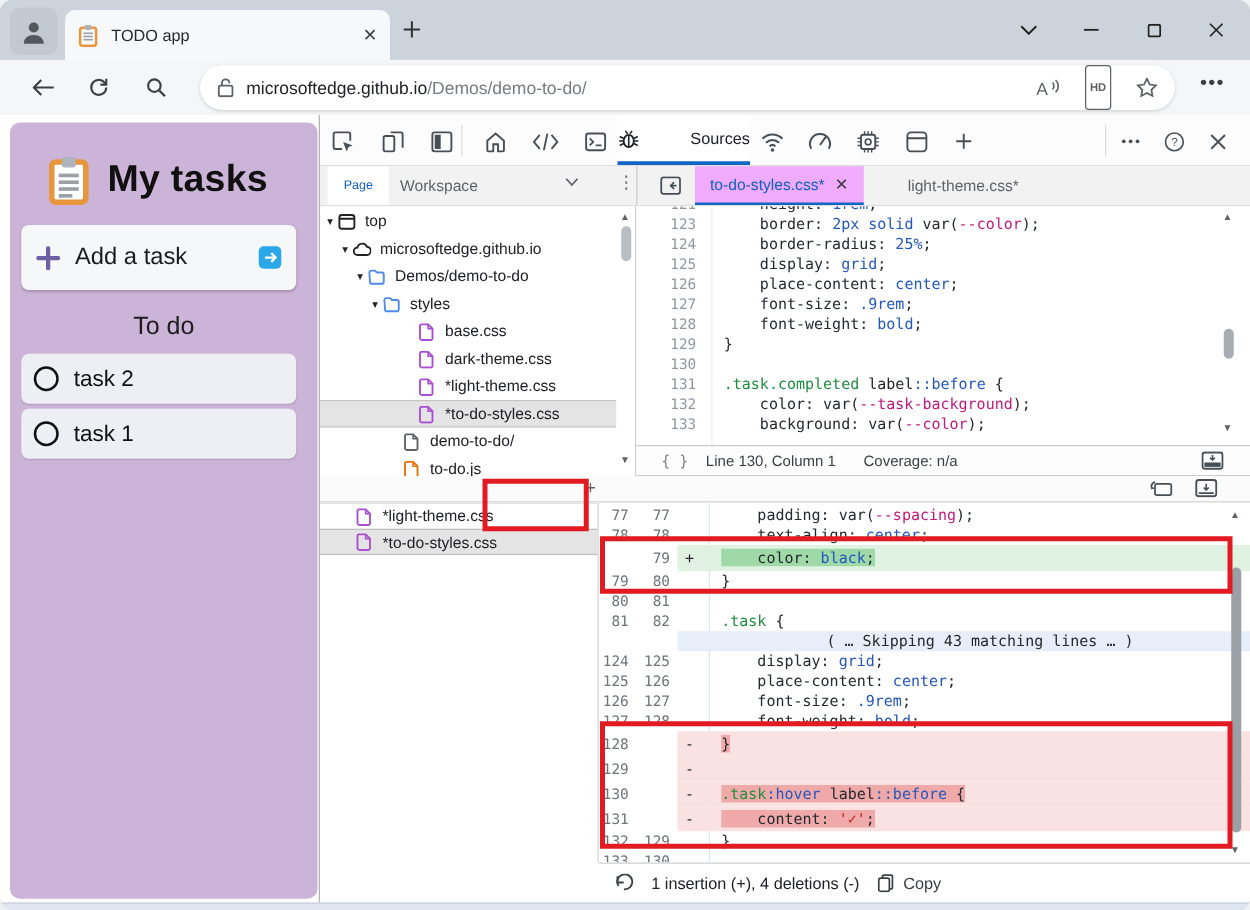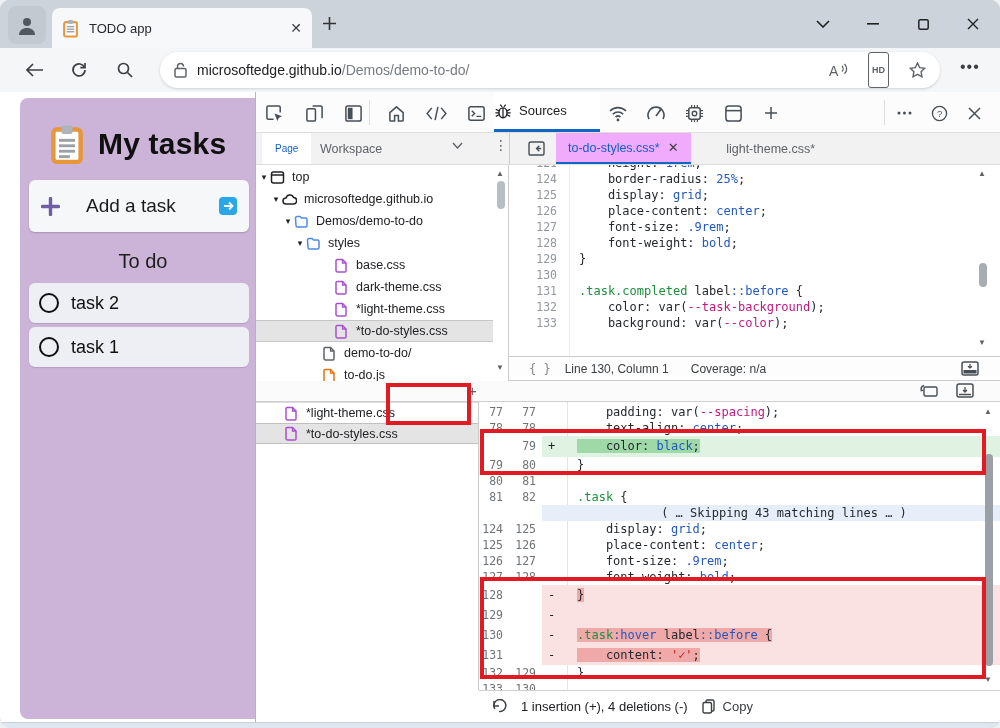"Sources" .sources-tab { justify-content: flex-start -> space-between }
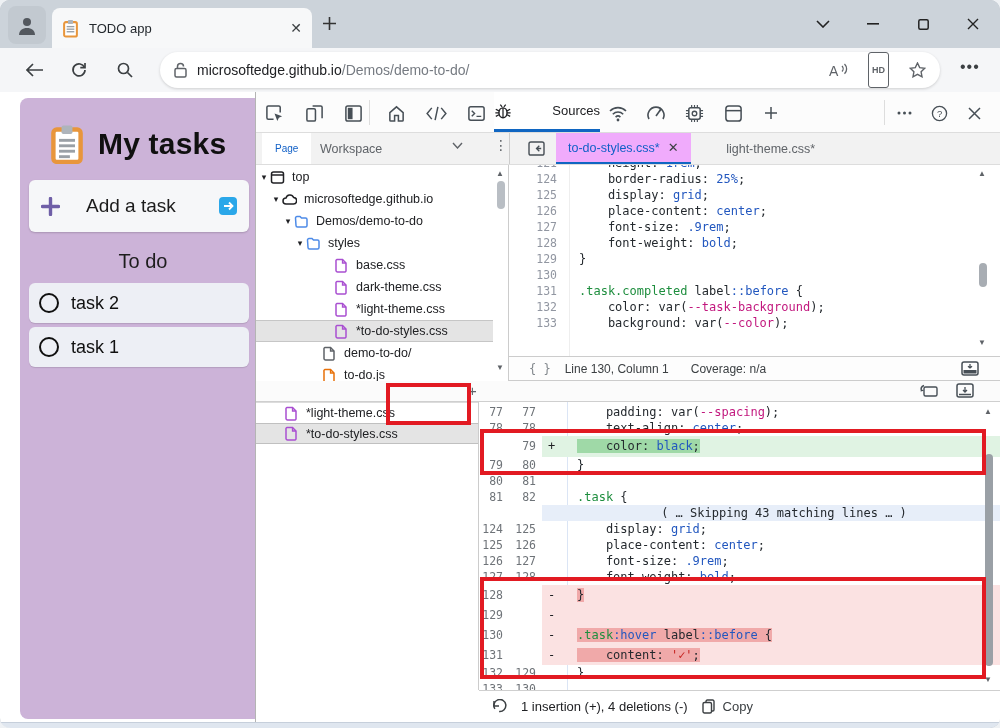"My tasks" .todo-panel { left: 20px -> 8px }
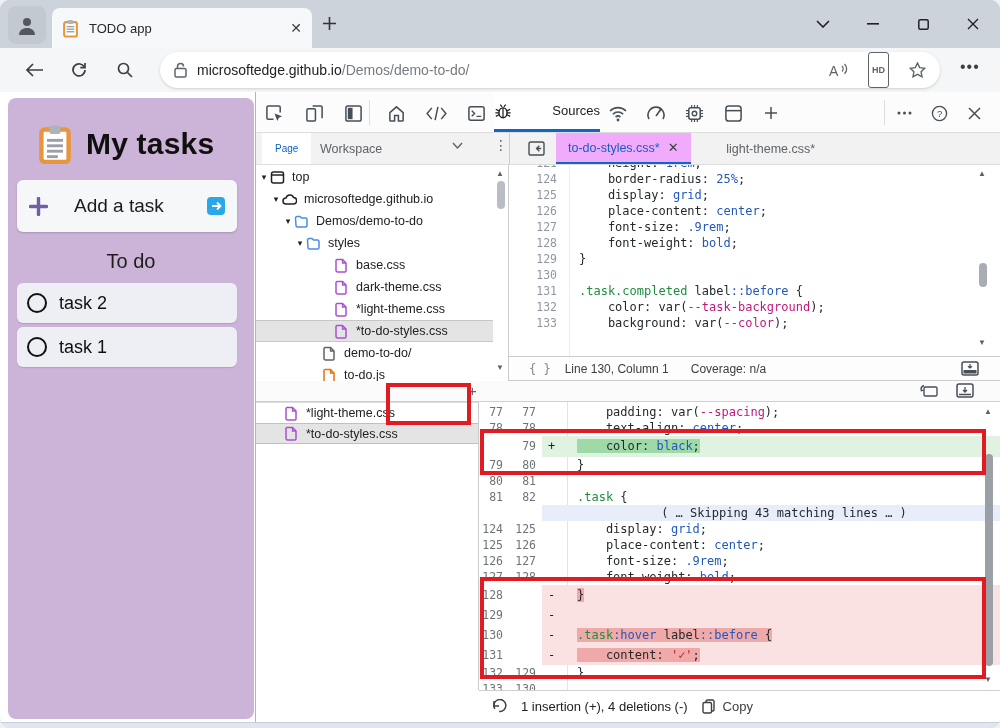"123" div.ed-line { html: none -> <div><span>123</span><span><span><span> border: </span><span>2px</span><span> </span><span>solid</span><span> var(</span><span>--color</span><span>);</span></span></span></div> }
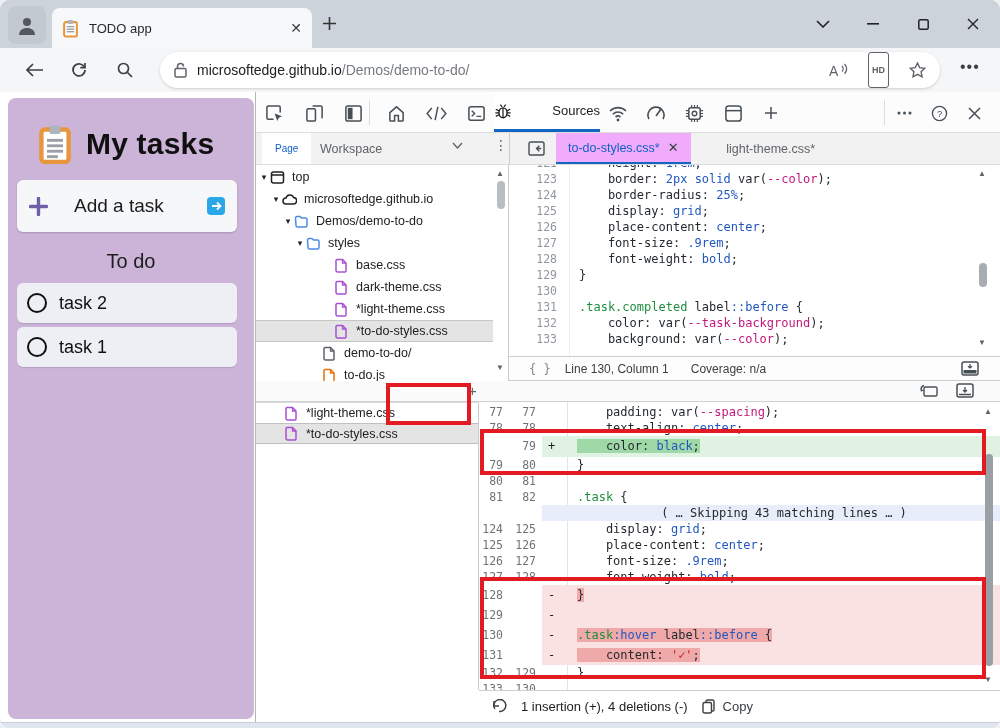"Add a task" .add-label { margin-left: 26px -> 12px }
